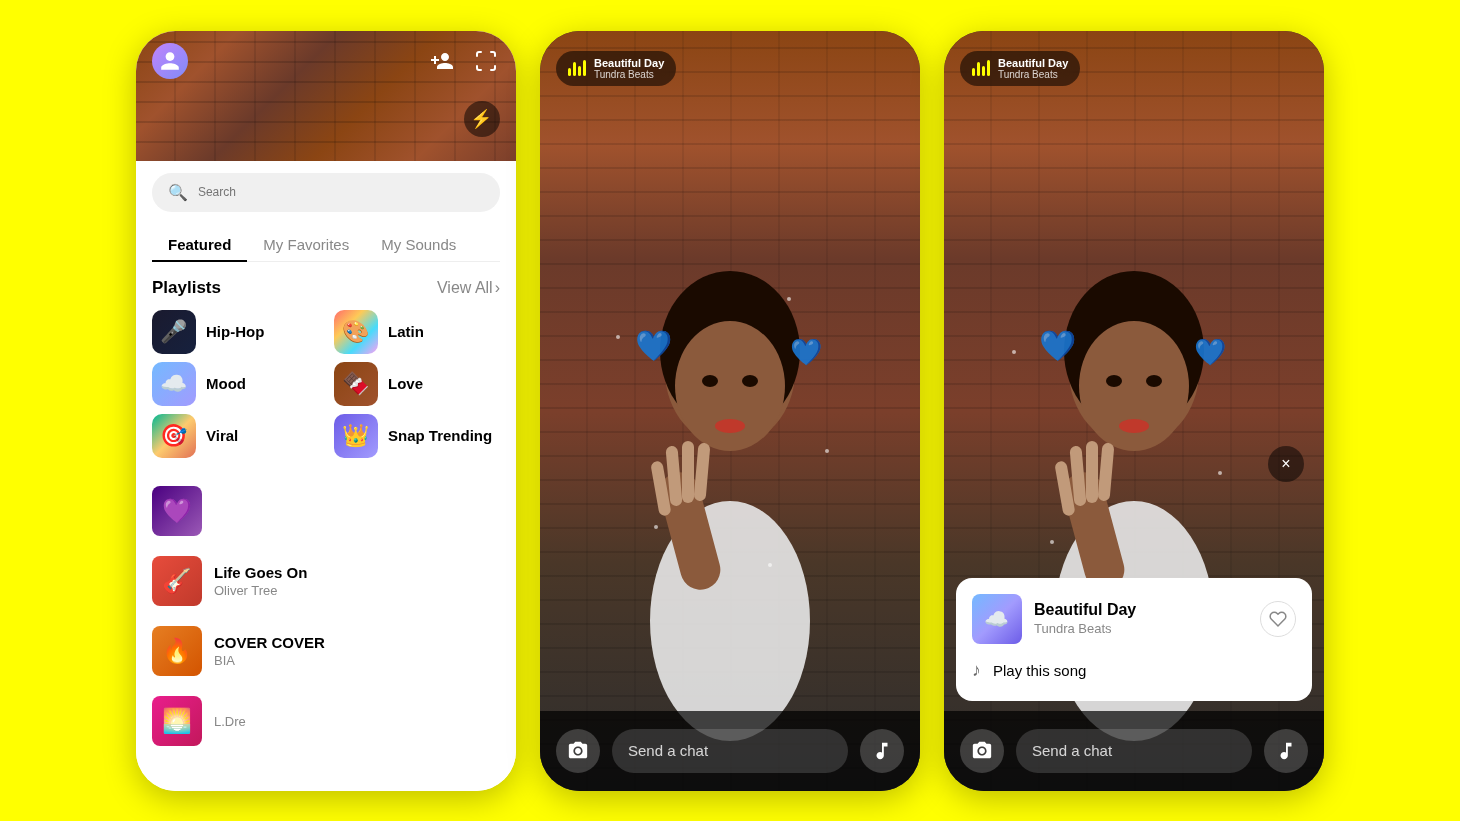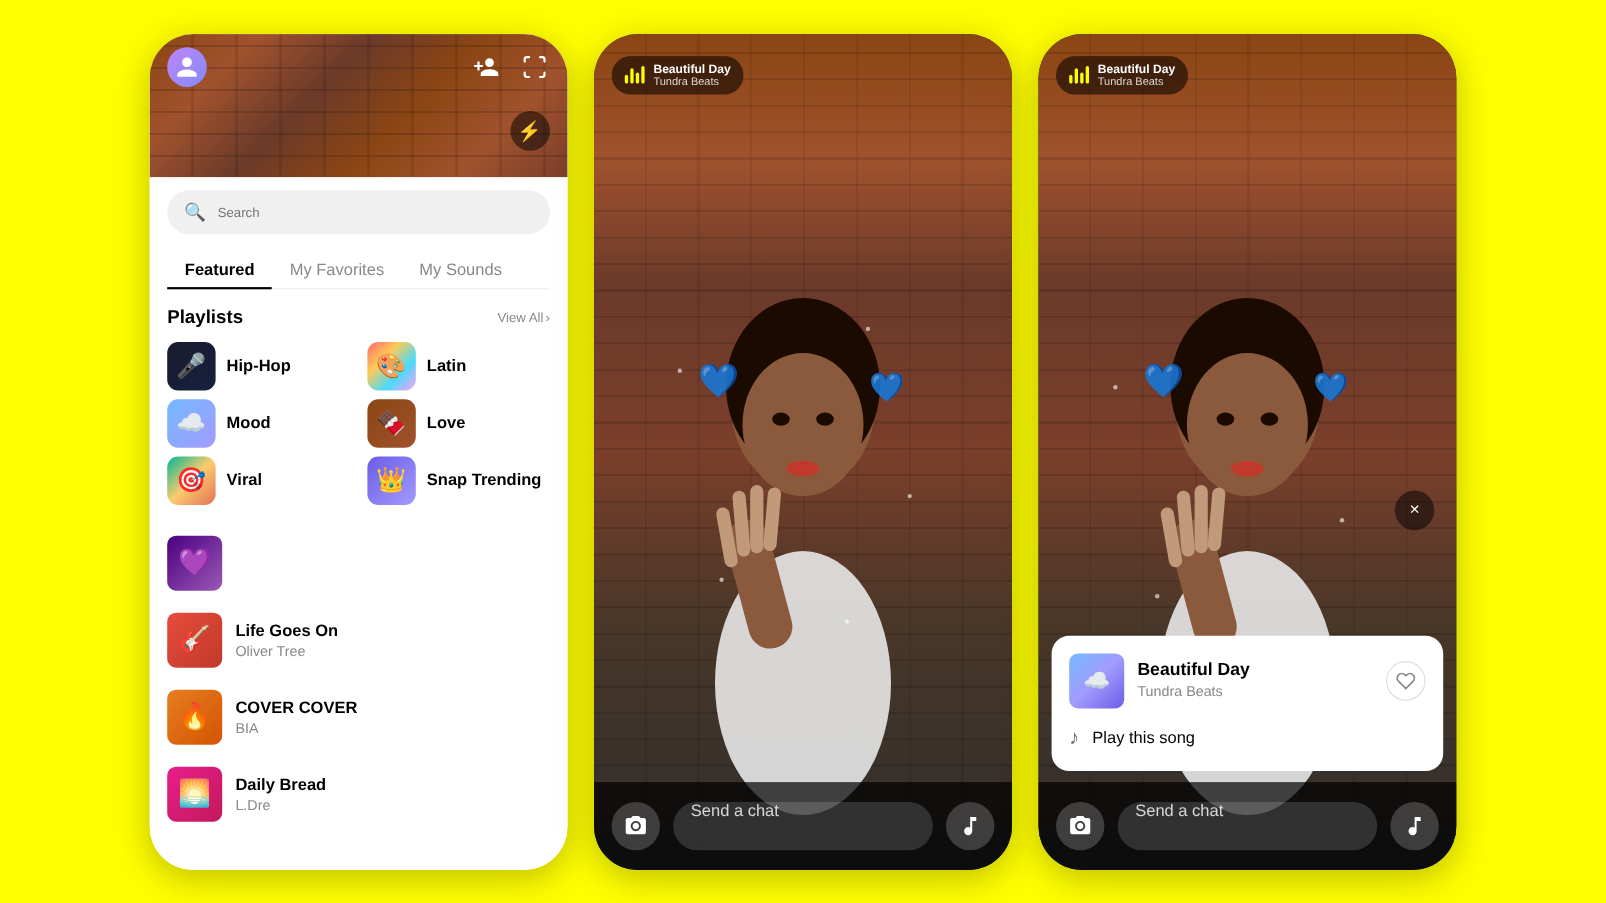"View All" .view-all { font-size: 12px -> 16px }
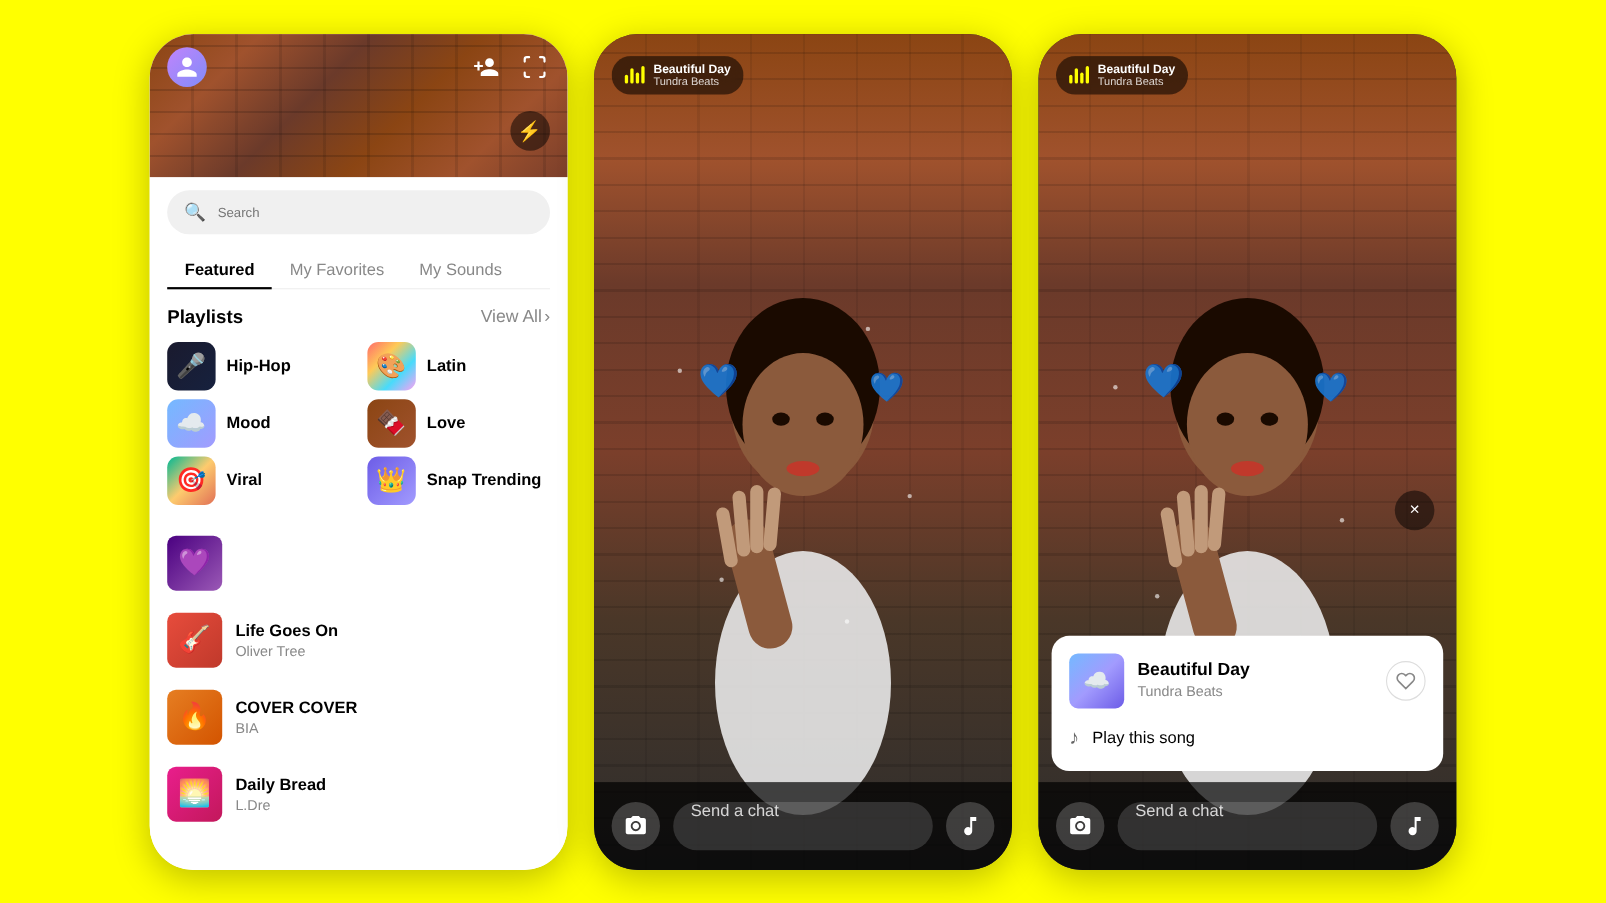"Daily Bread" div.song-title { html: <div>Daily Bread</div> -> none }
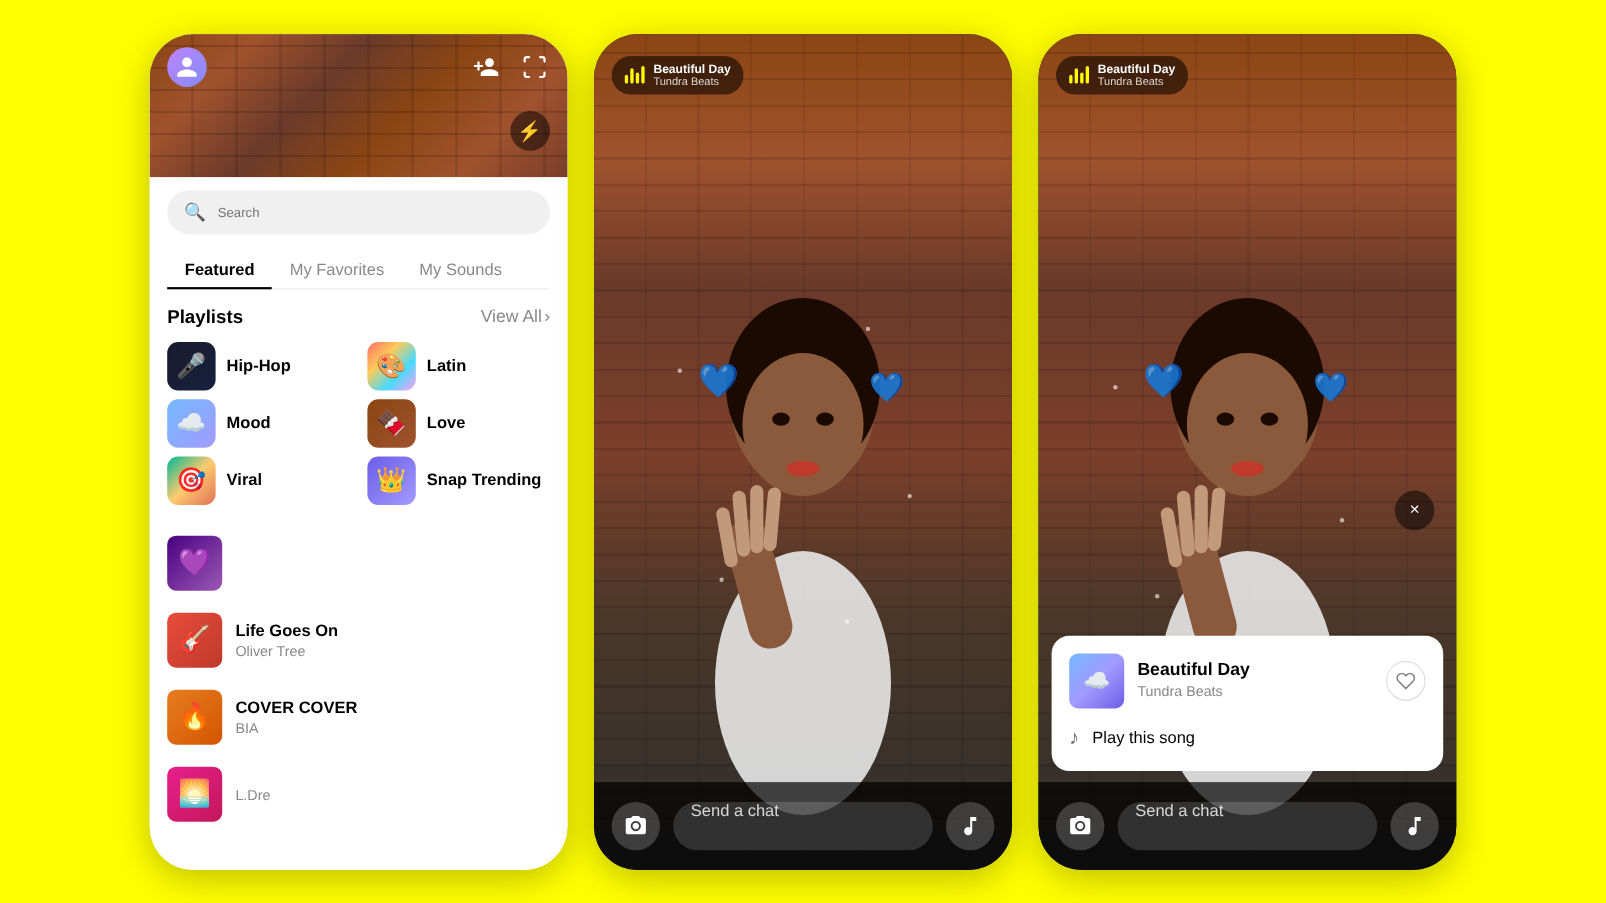"Send a chat" .chat-input { align-items: flex-start -> center }
